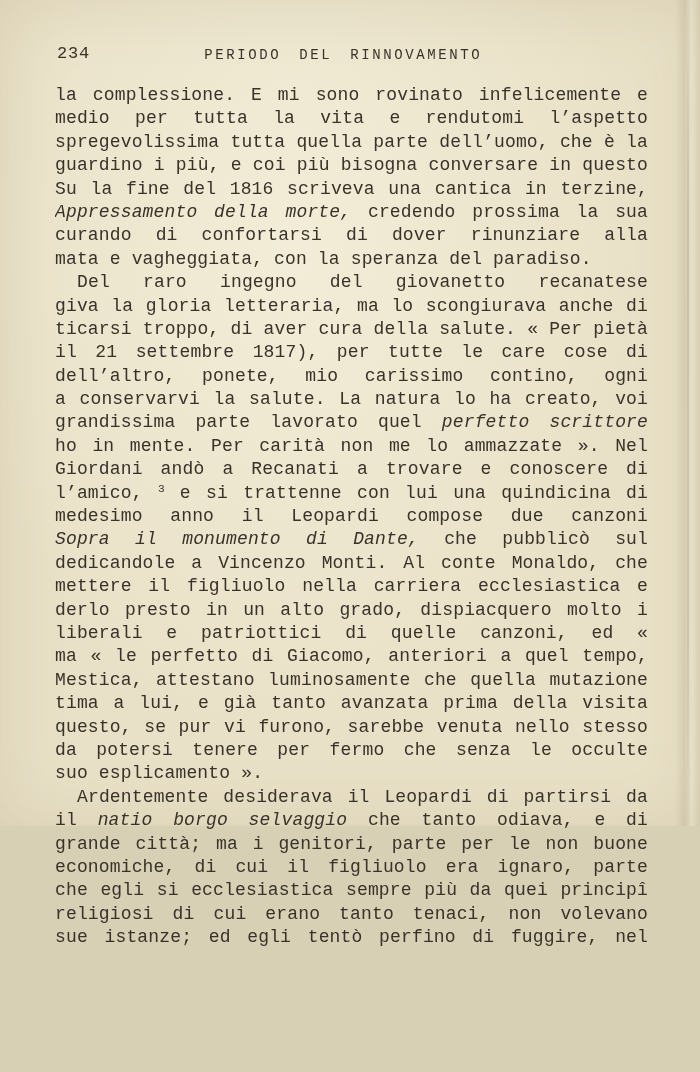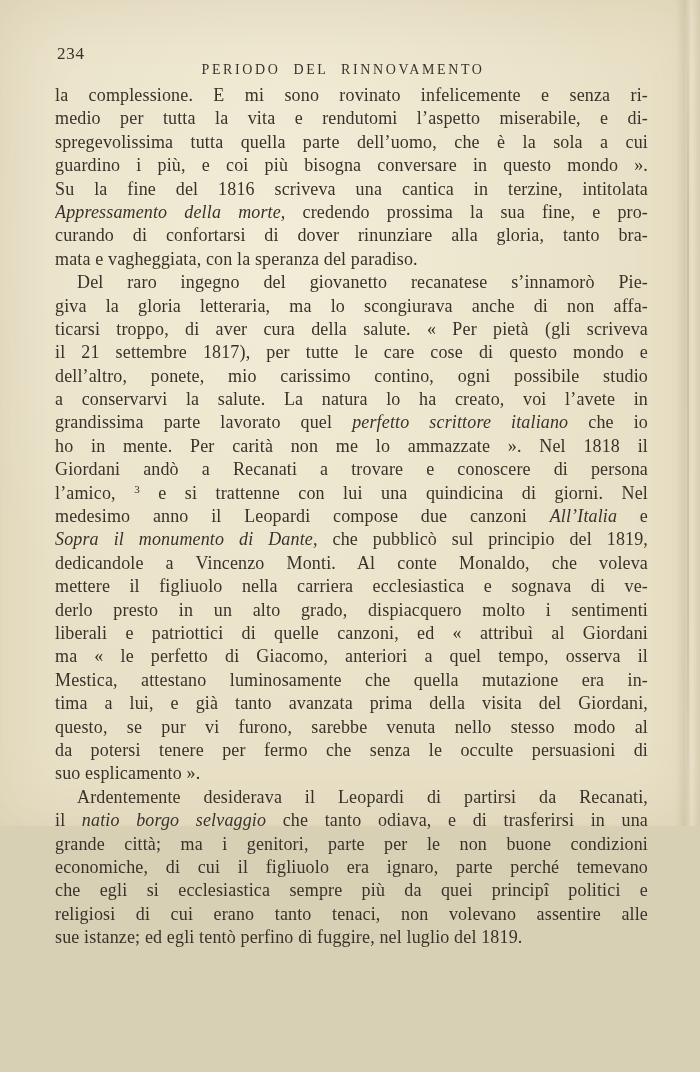"234" .page { font-family: Liberation Serif, serif -> Liberation Mono, monospace }
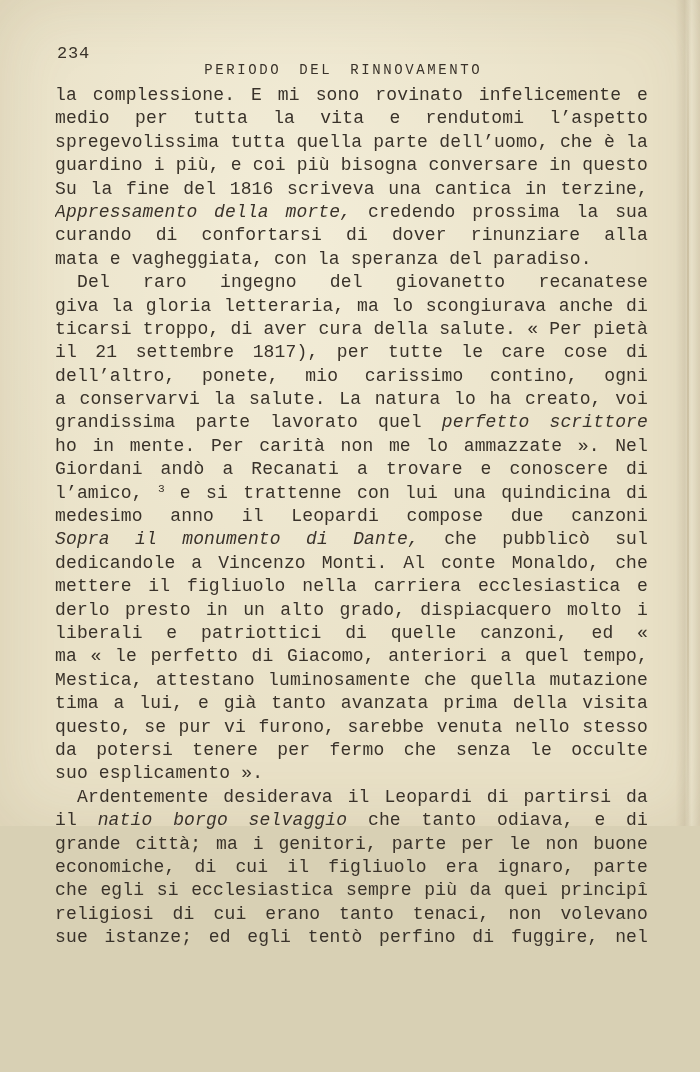"PERIODO DEL RINNOVAMENTO" .head-title { top: 18px -> 3px }
